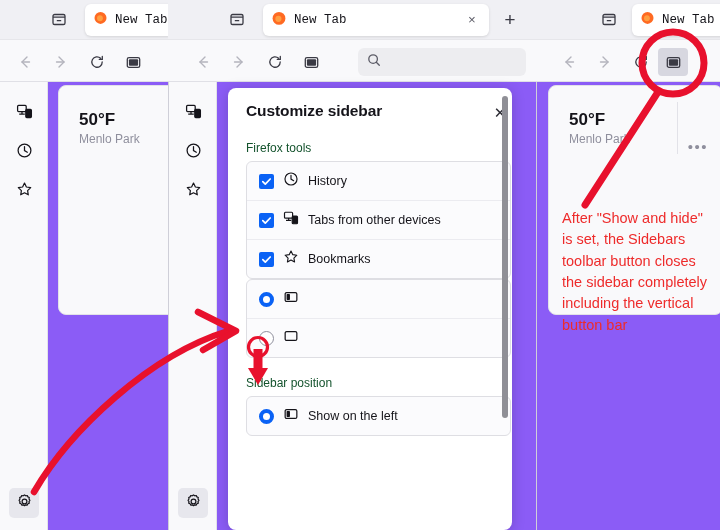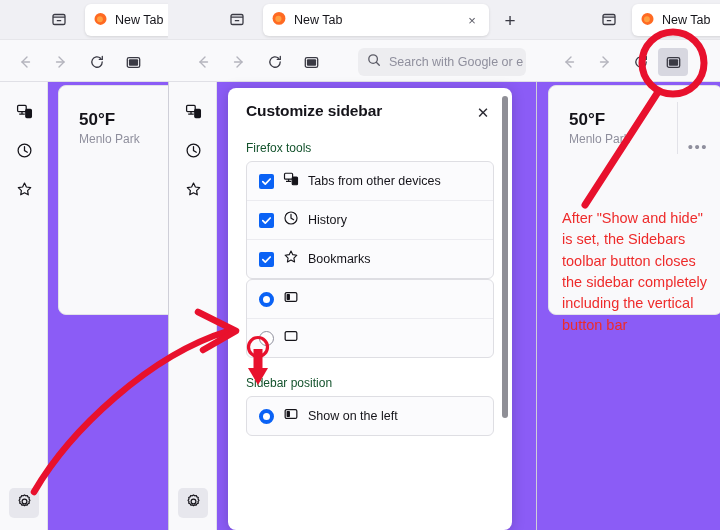"New Tab" .tabstrip { font-family: none -> Liberation Mono, monospace }
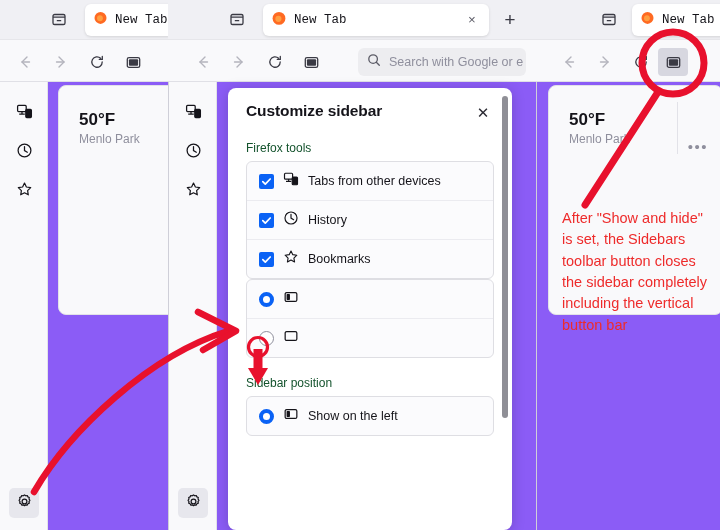"Search with Google or e" span.urlbar-text { html: <span>Search with Google or e</span> -> none }
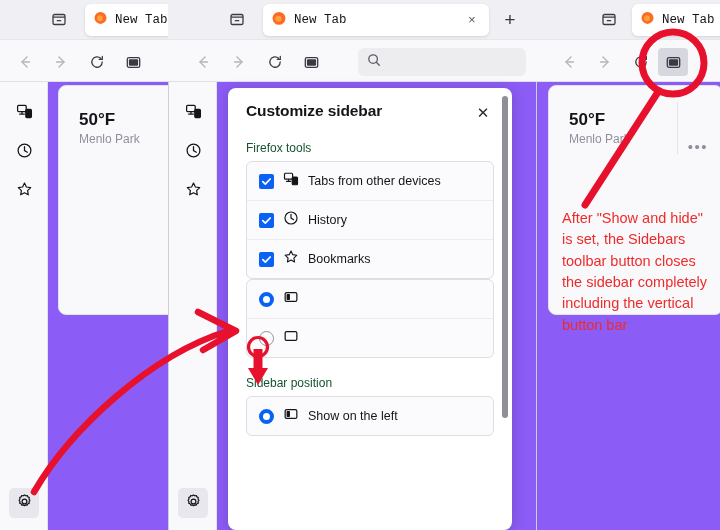"Customize sidebar" .panel-inner { padding: 14px 18px 0 18px -> 14px 1px 0 18px }
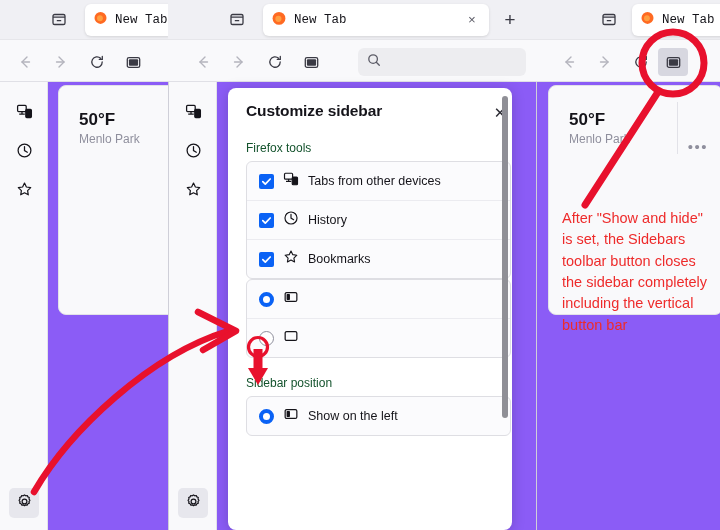"Tabs from other devices" div.opt-row { order: before "History" -> after "History" }
